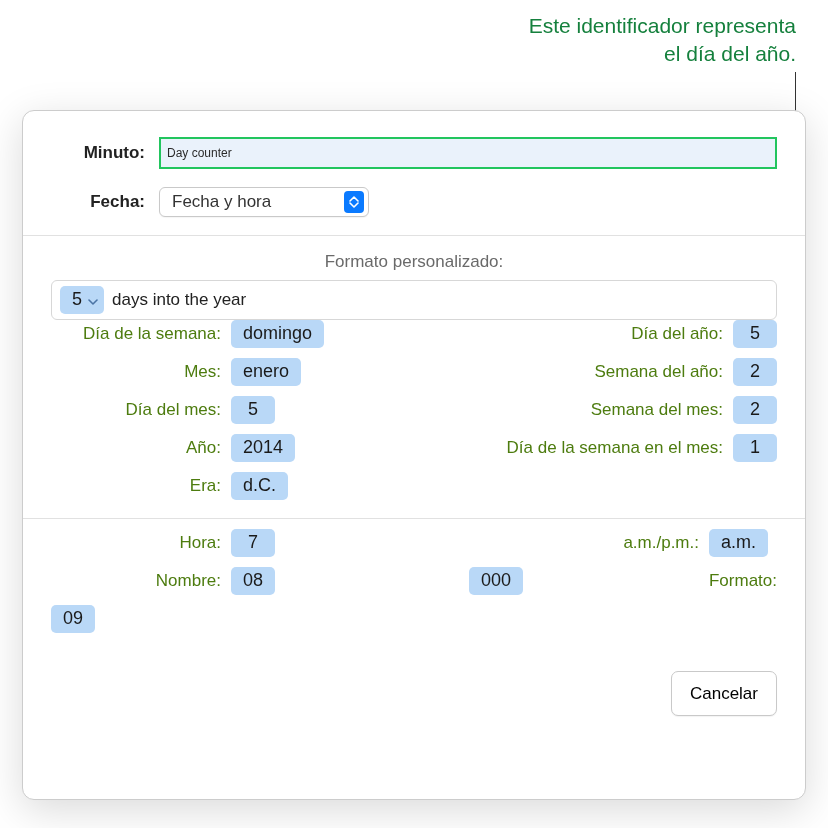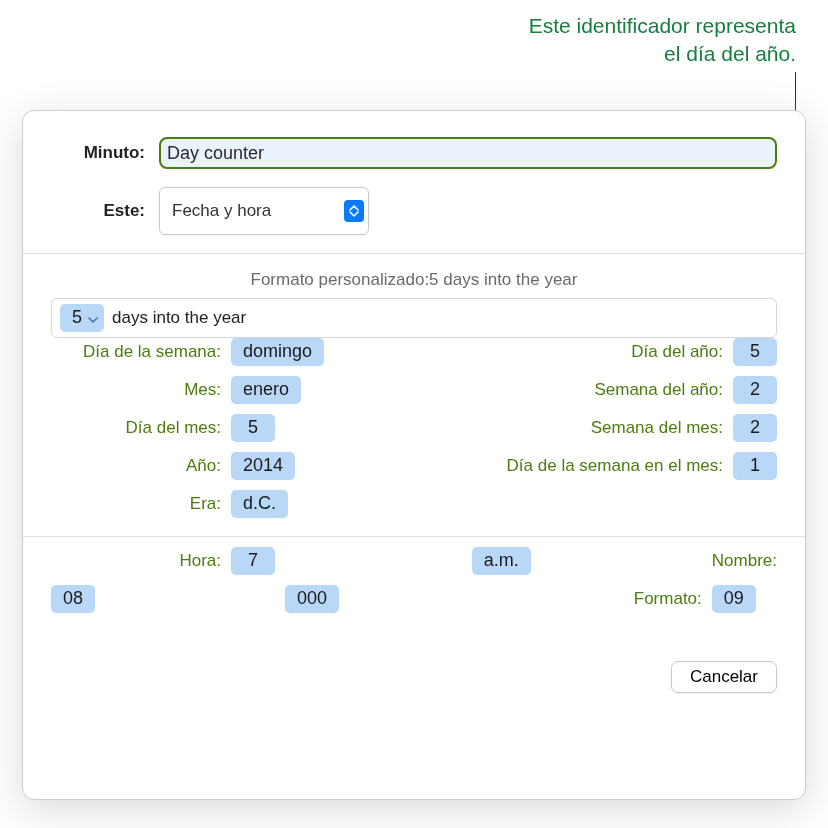"Day counter" .name-input { border: 2px solid #4d7c0f -> 2px solid #22c55e; border-radius: 8px -> 0; font-size: 18px -> 12px }
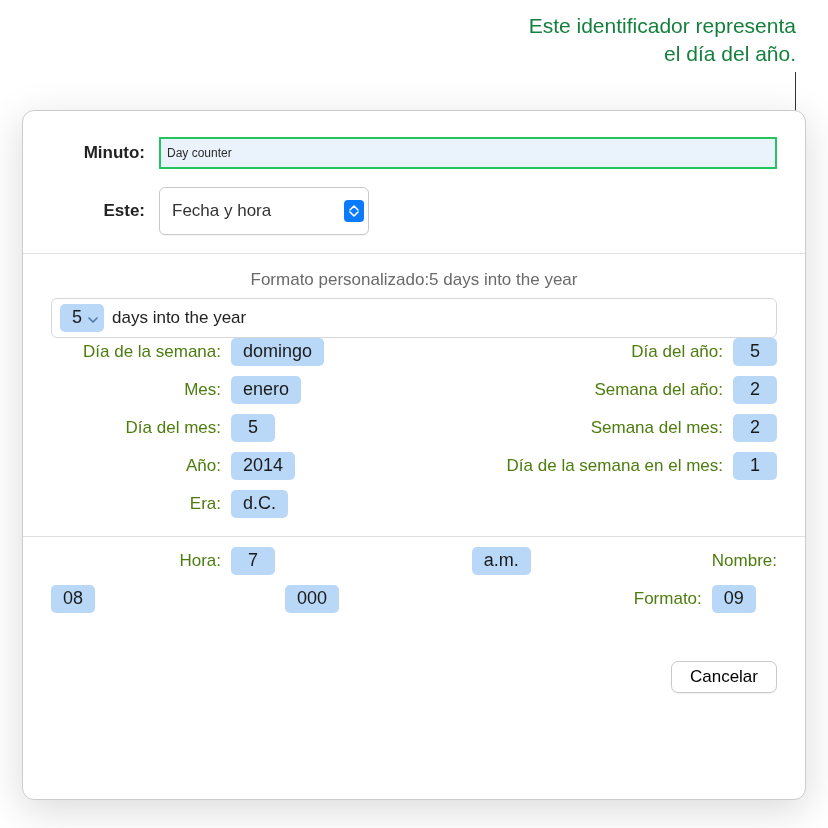"Este:" div.field-label { text: Este -> Fecha }
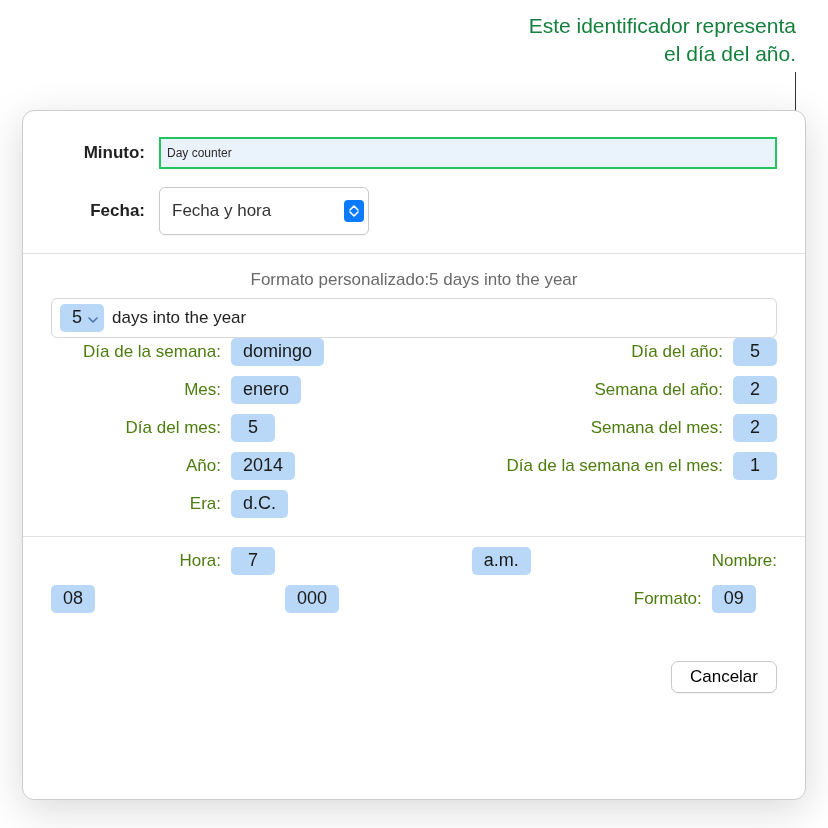"Fecha y hora" .type-select { height: 48px -> 30px }
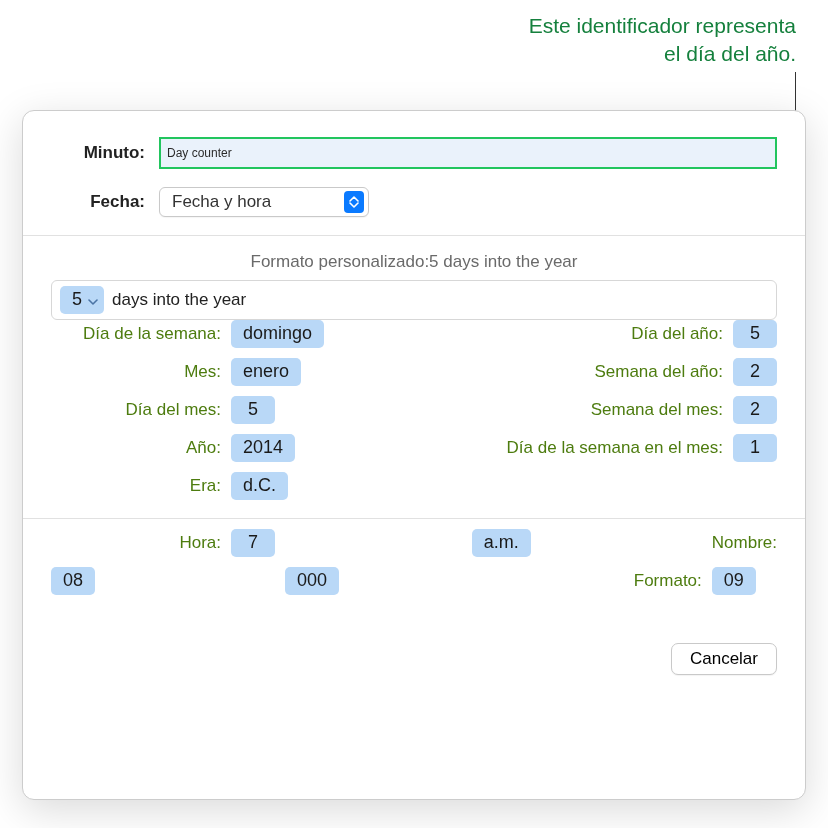"5 days into the year" span { html: <span>5 days into the year</span> -> none }
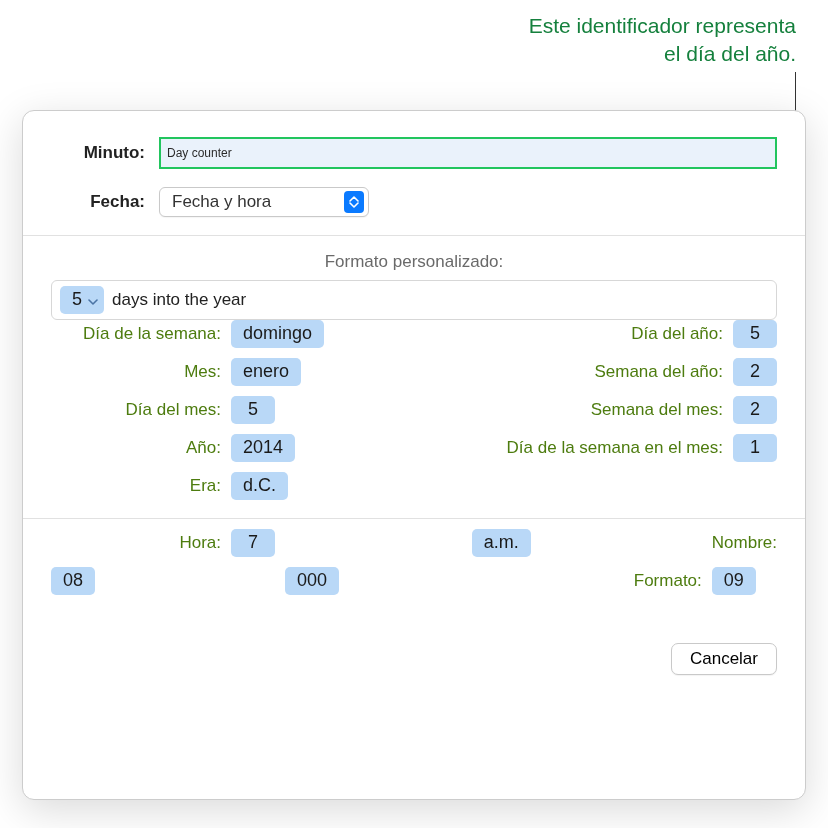"a.m./p.m.:" div.tlabel { html: none -> <div>a.m./p.m.:</div> }
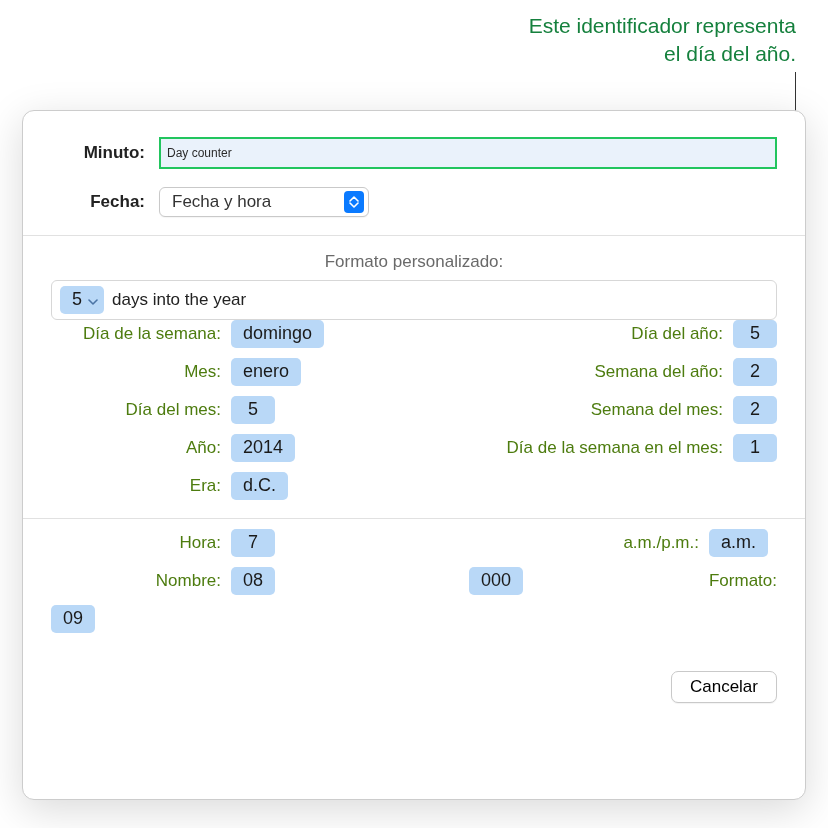"Cancelar" .btn { height: 32px -> 45px }
